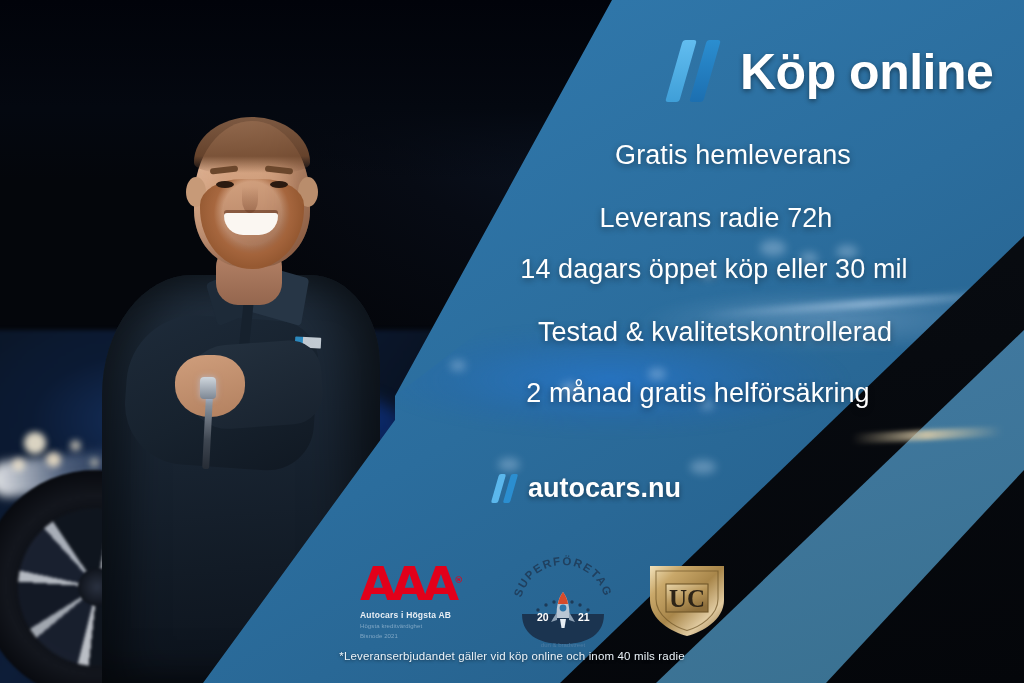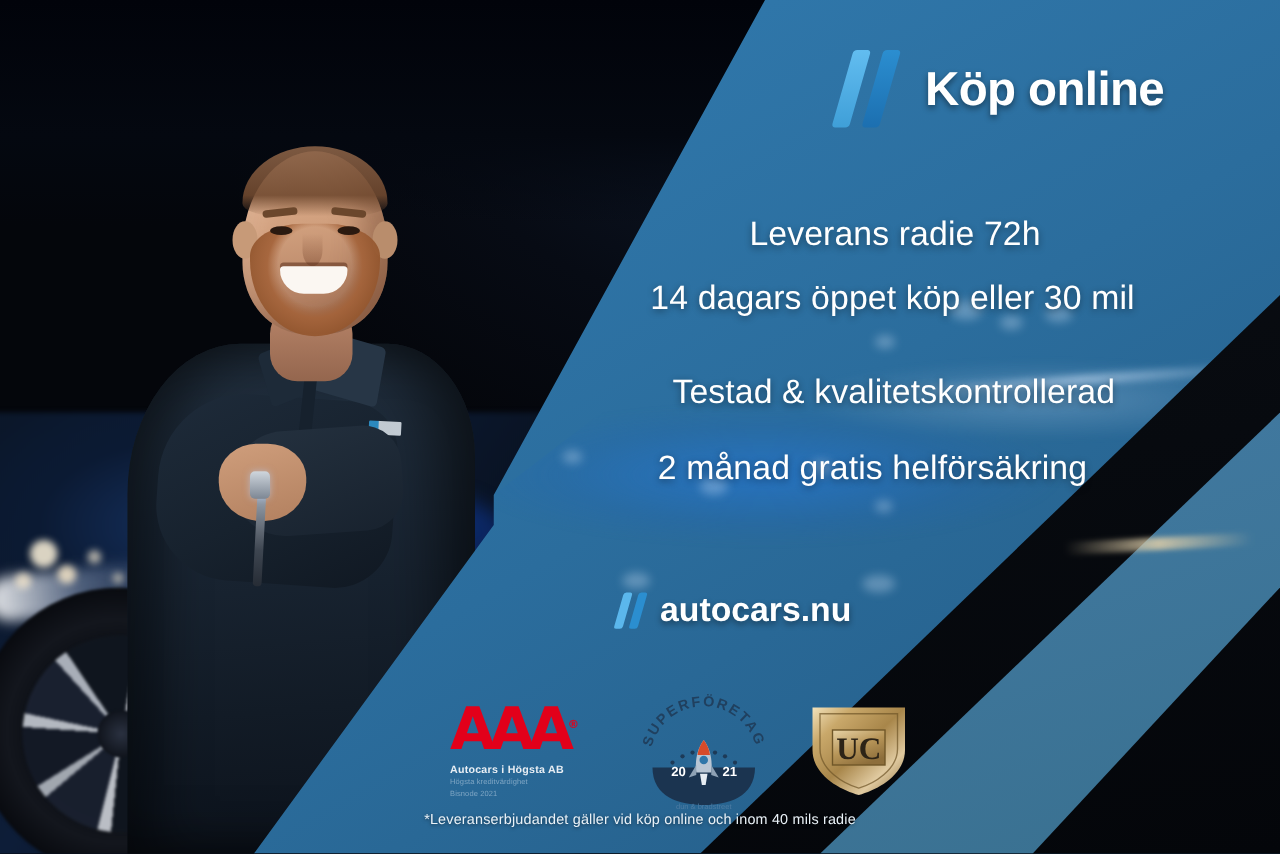"Köp online" .headline { font-size: 38px -> 50px }
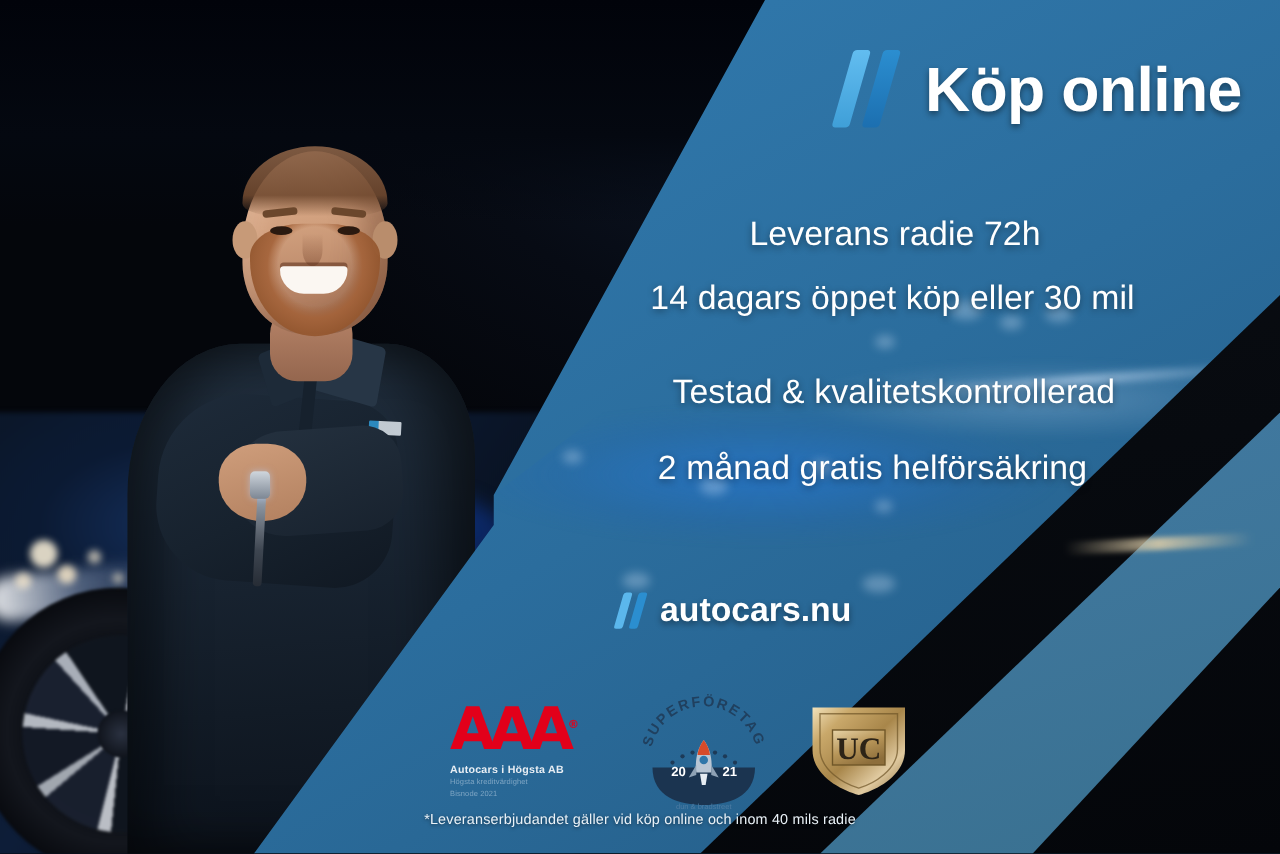"Gratis hemleverans" div.bullet { html: none -> <div>Gratis hemleverans</div> }
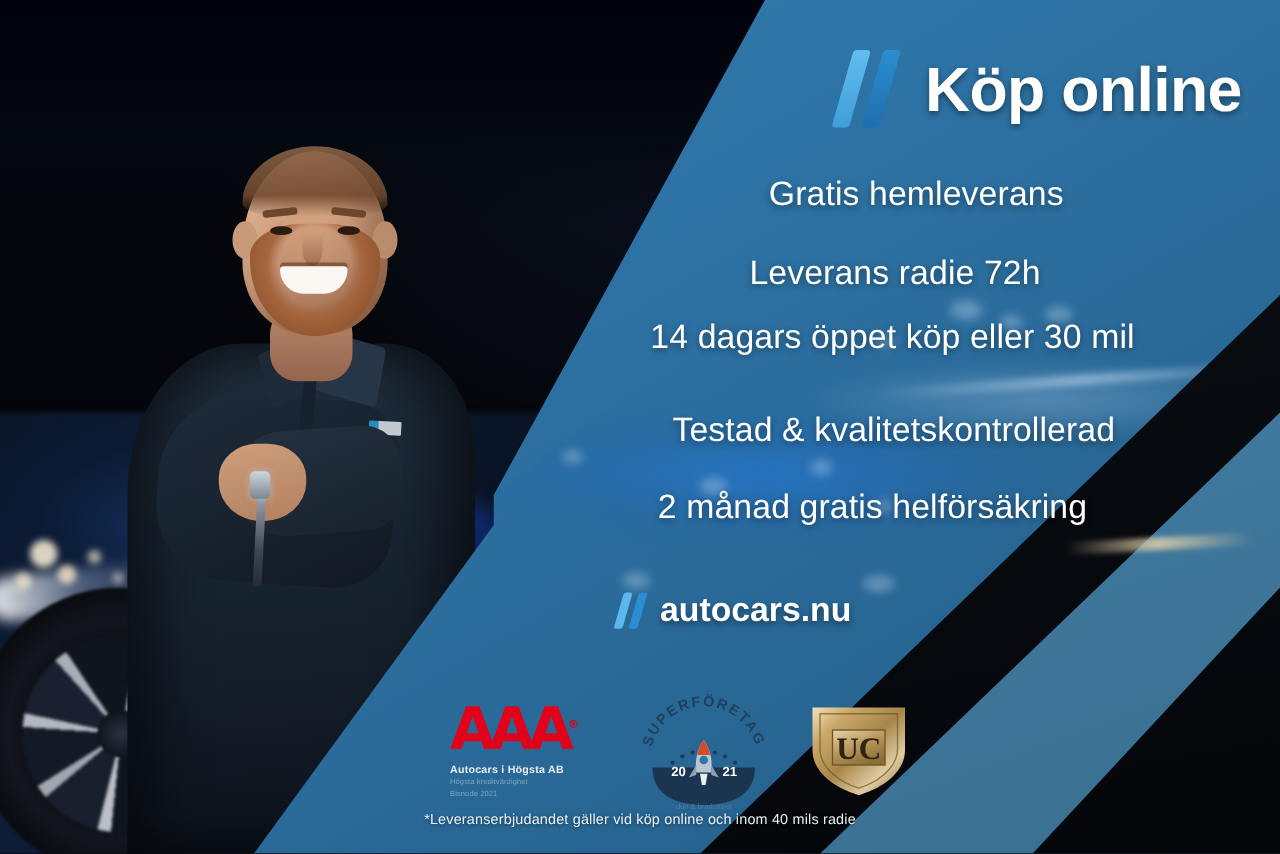"Testad & kvalitetskontrollerad" .b3 { margin-top: 44px -> 32px }
